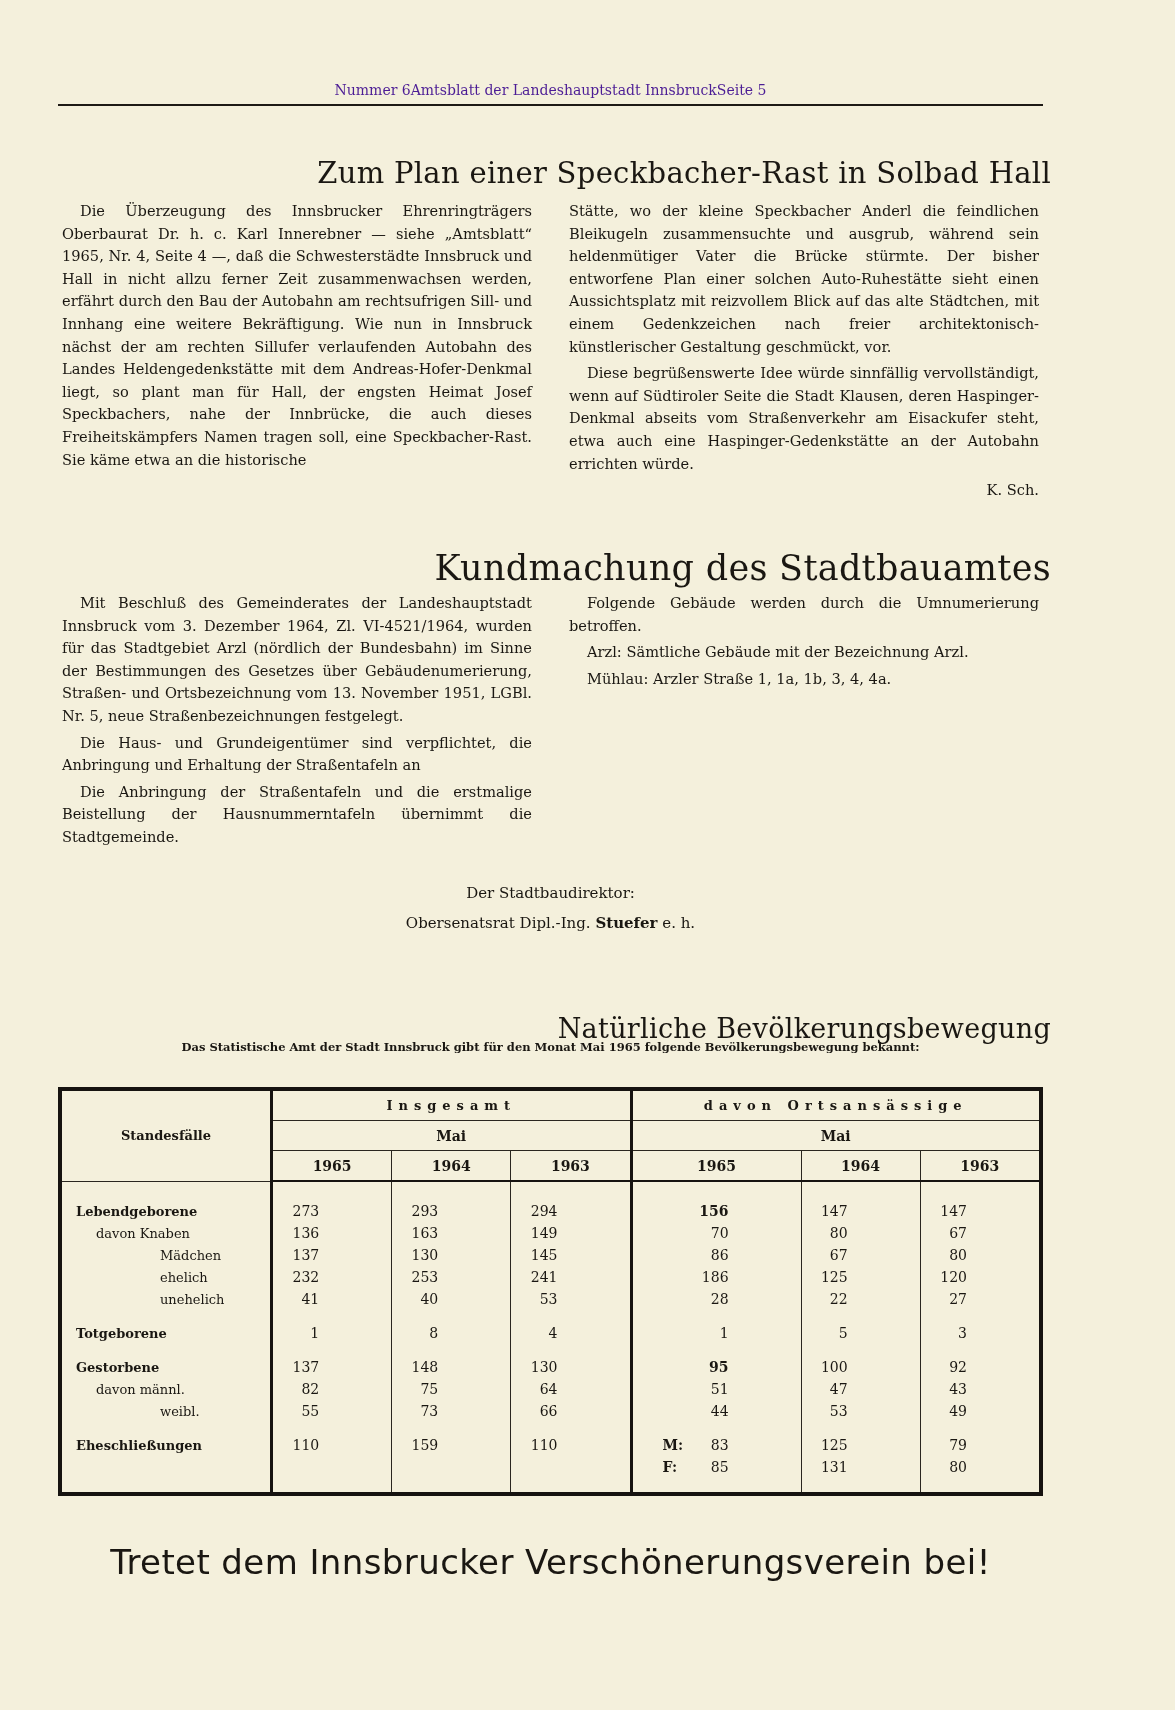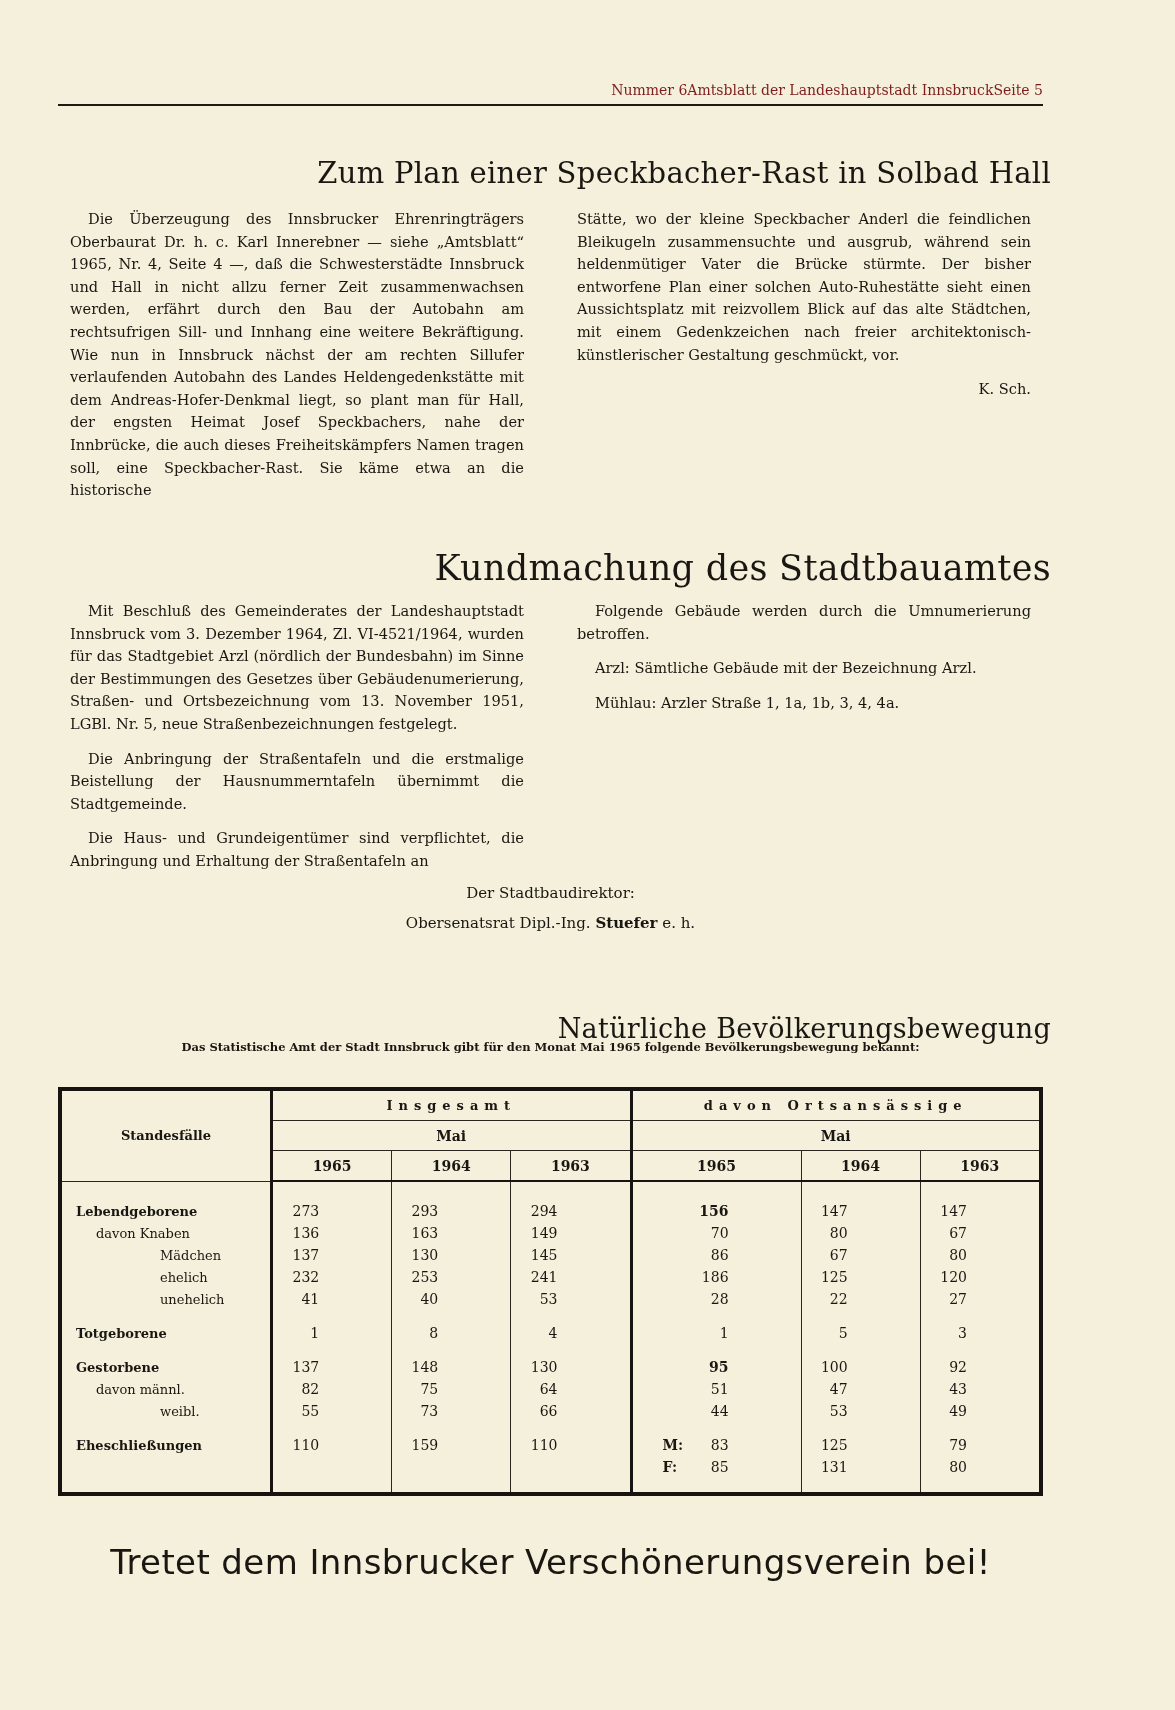"Nummer 6" .running-head { color: #7f1d1d -> #4c1d95; justify-content: flex-end -> center }
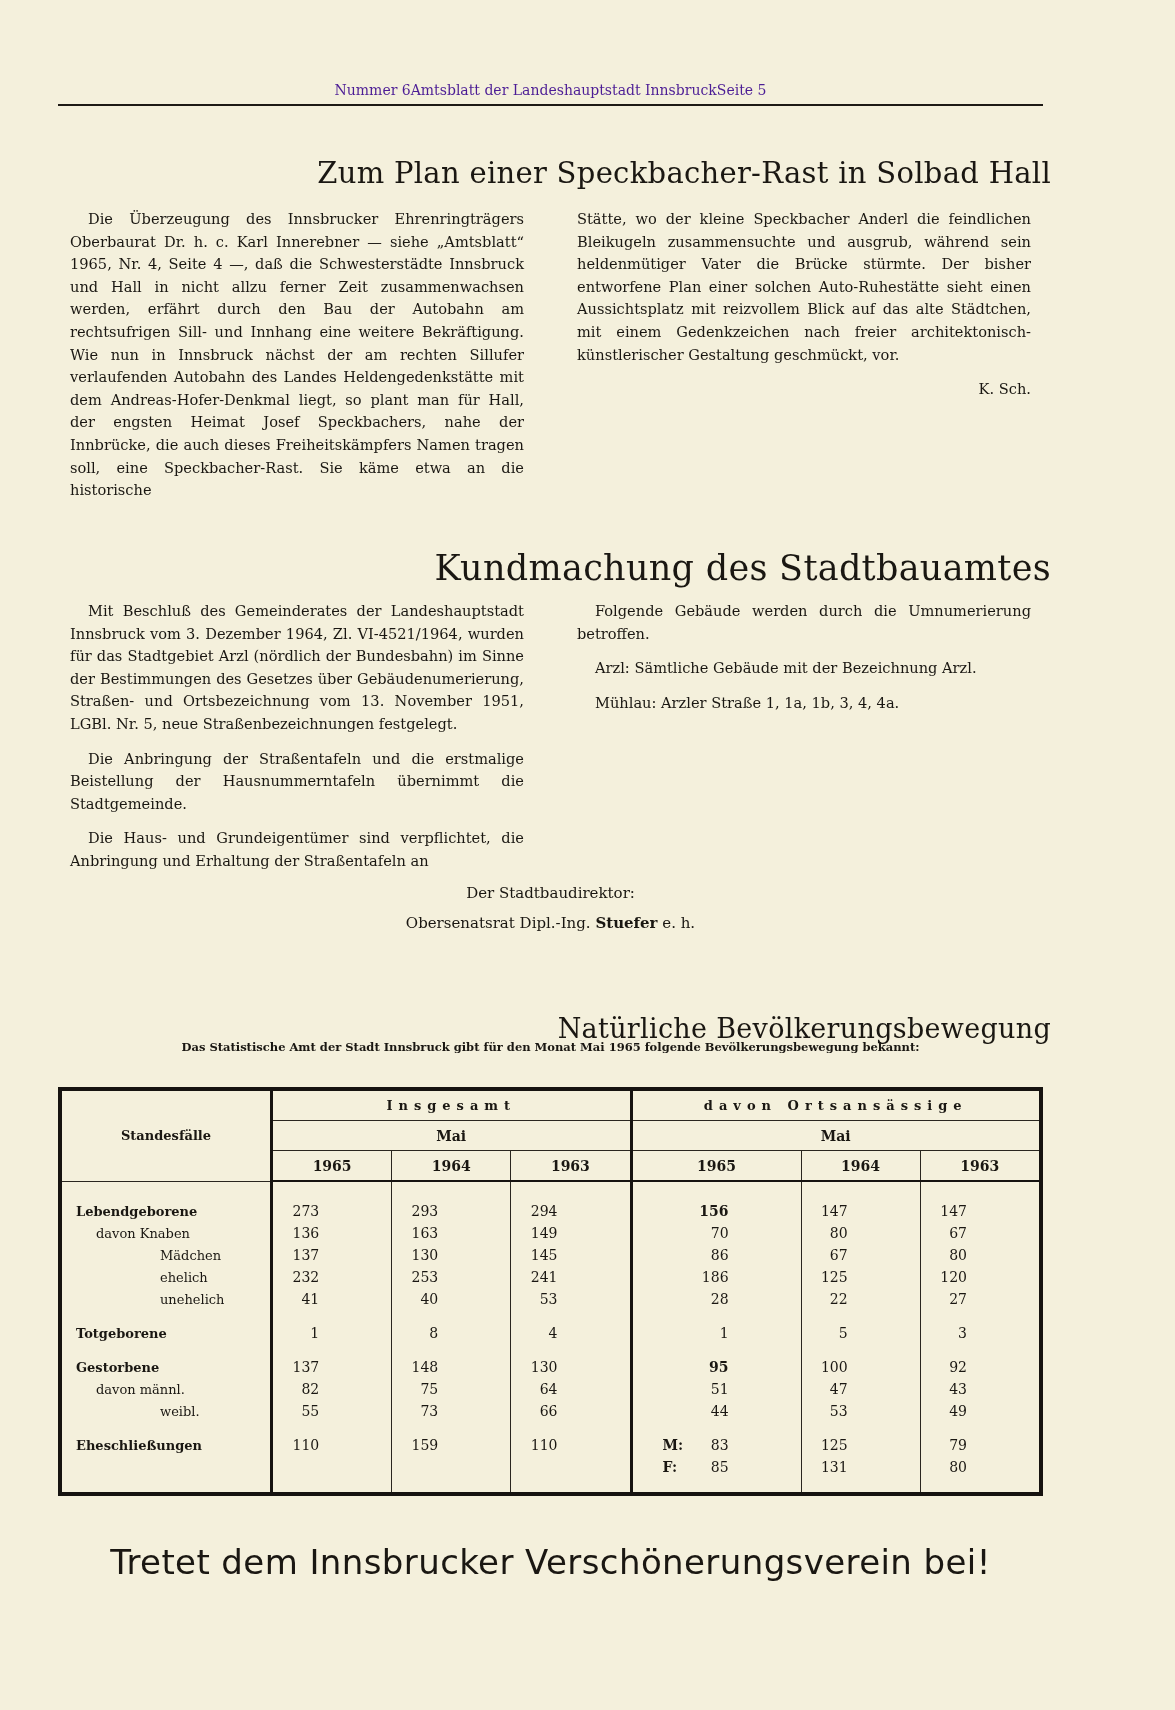"Die Überzeugung des Innsbrucker" .col p { margin: 12px -> 4px }
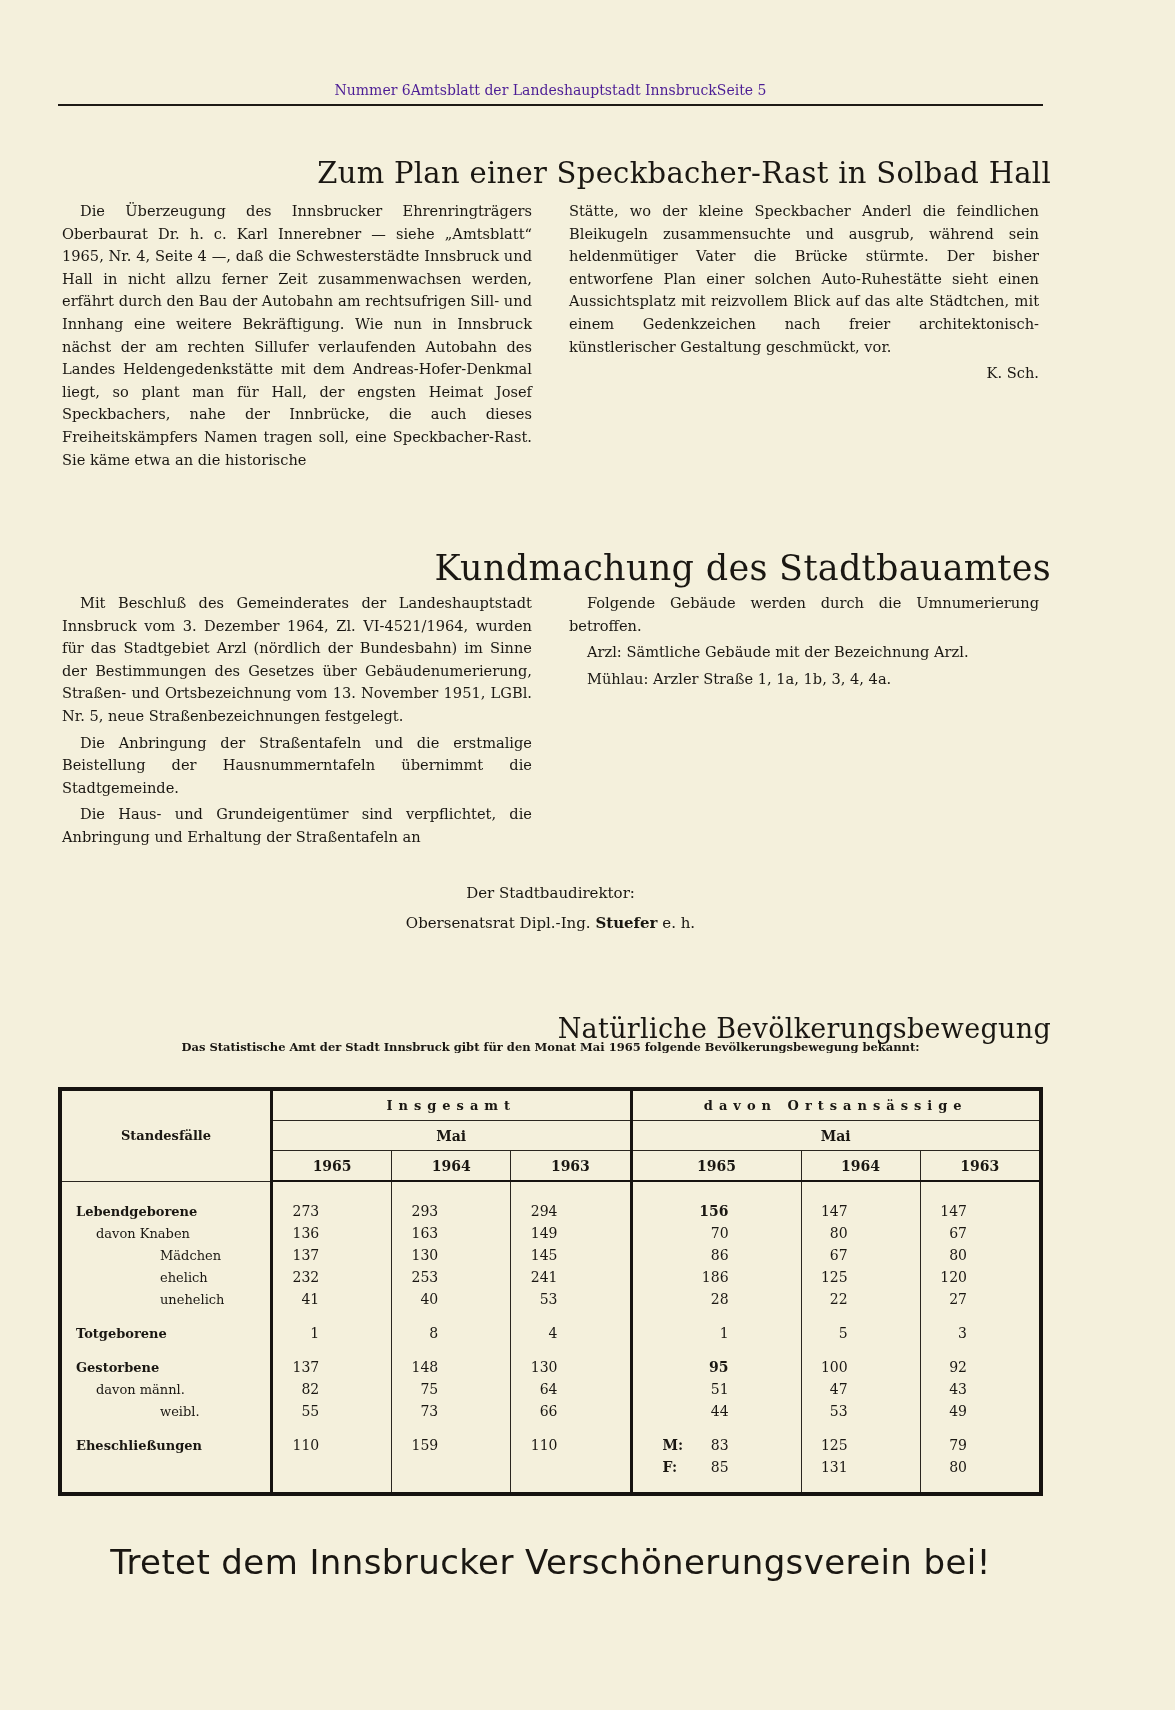"Diese begrüßenswerte Idee würde" p { html: none -> <p>Diese begrüßenswerte Idee würde sinnfällig vervollständigt, wenn auf Südtiroler Seite die Stadt Klausen, deren Haspinger-Denkmal abseits vom Straßenverkehr am Eisackufer steht, etwa auch eine Haspinger-Gedenkstätte an der Autobahn errichten würde.</p> }
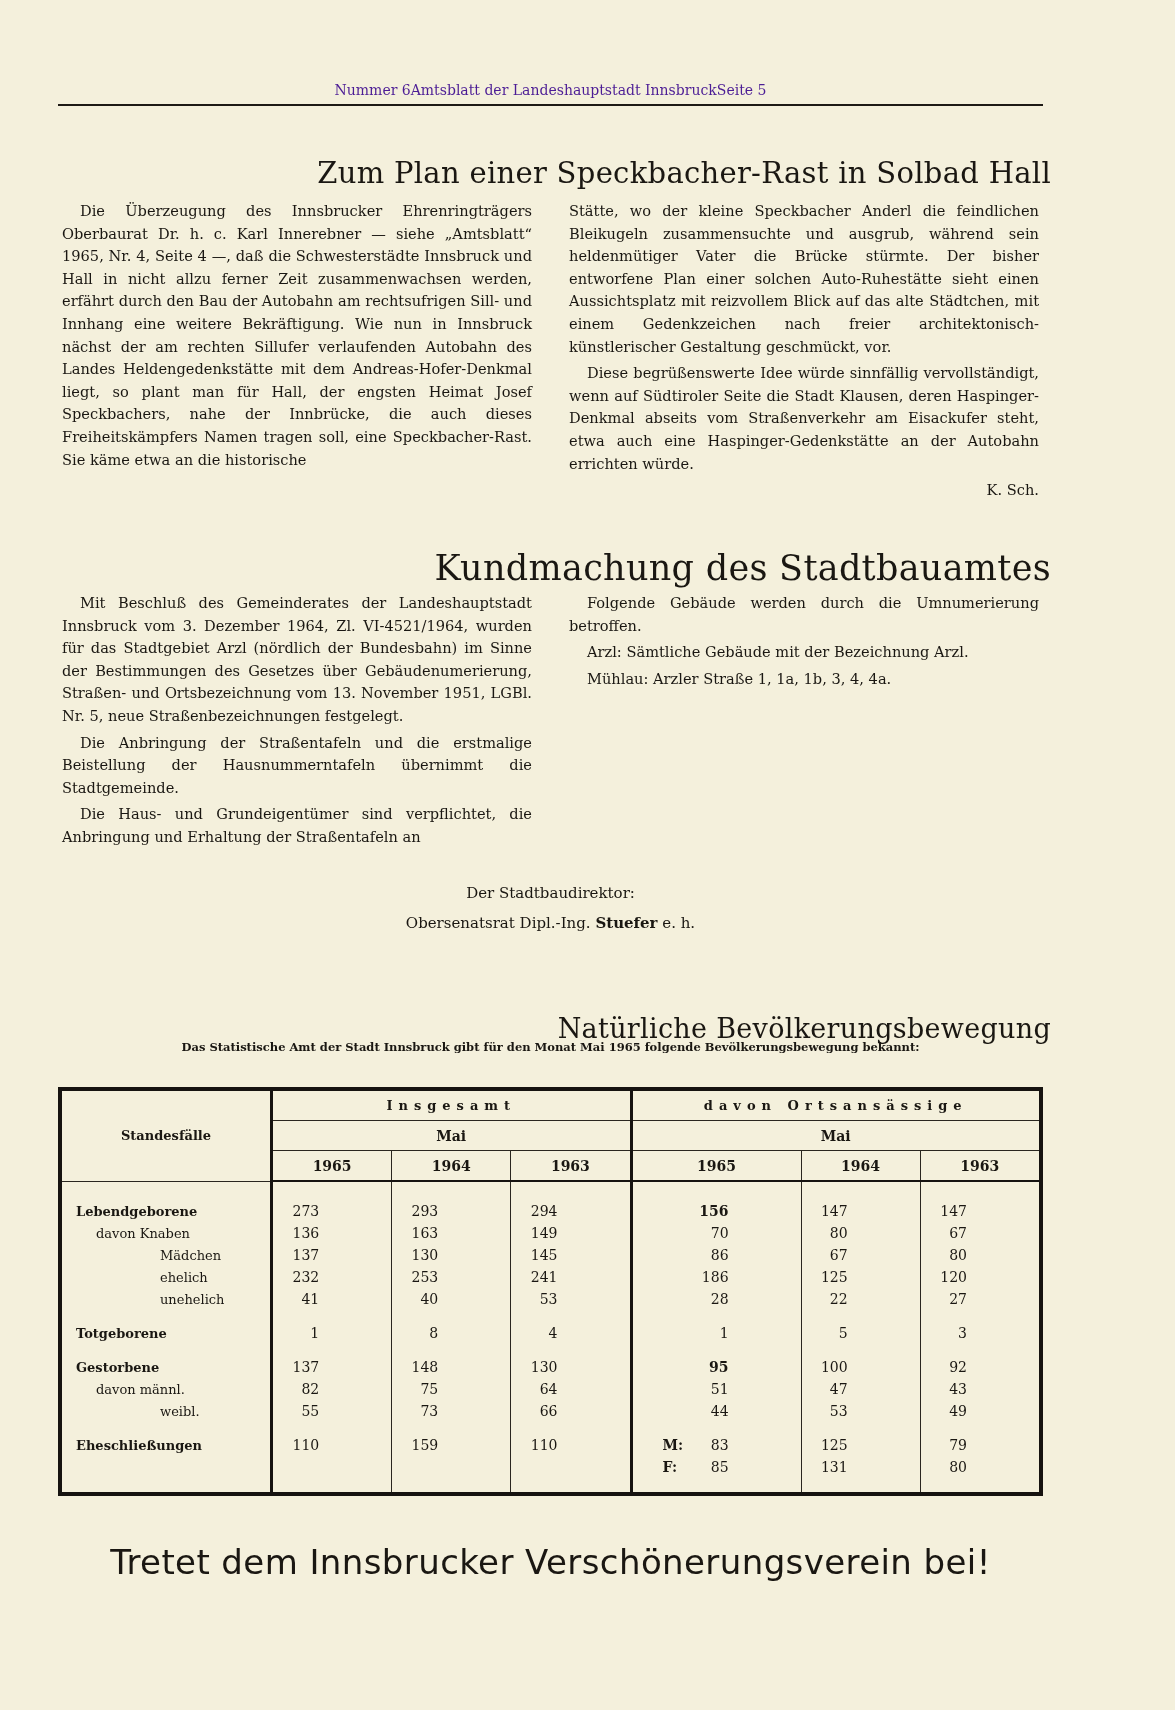"Die Anbringung der Straßentafeln und" p { order: before "Die Haus- und Grundeigentümer sind" -> after "Die Haus- und Grundeigentümer sind" }
